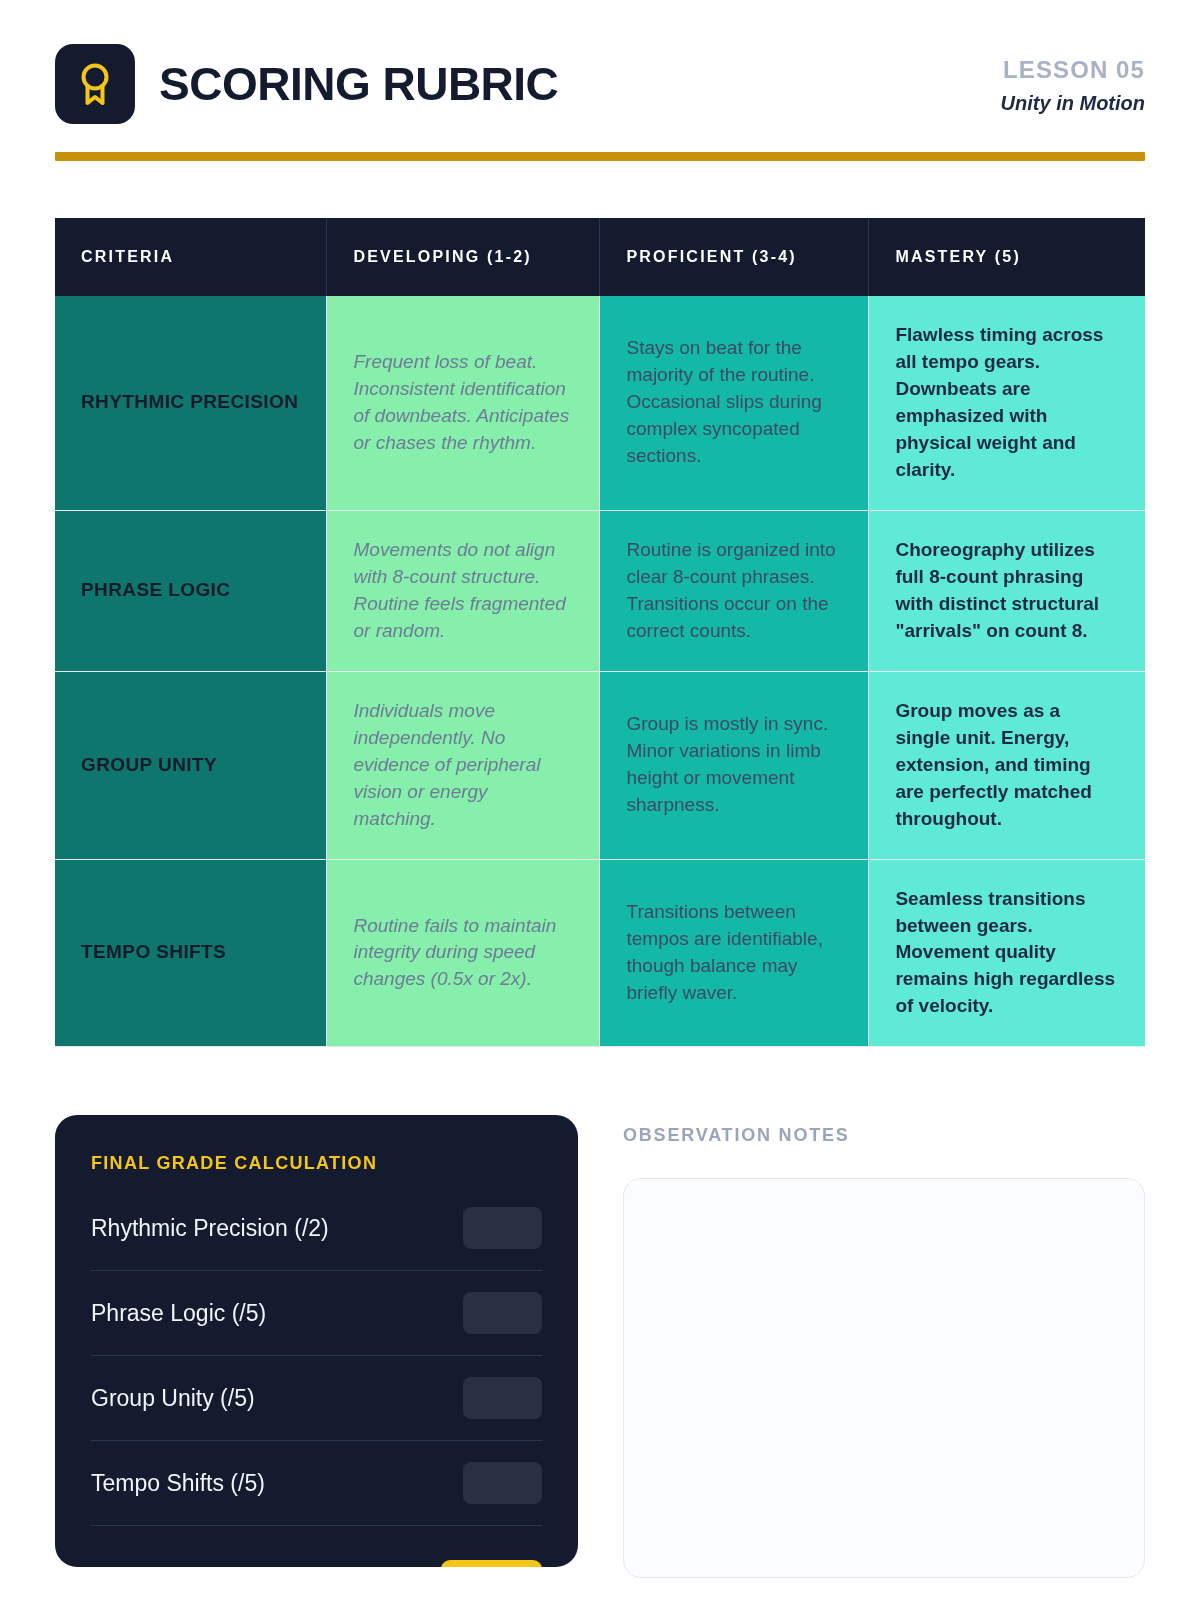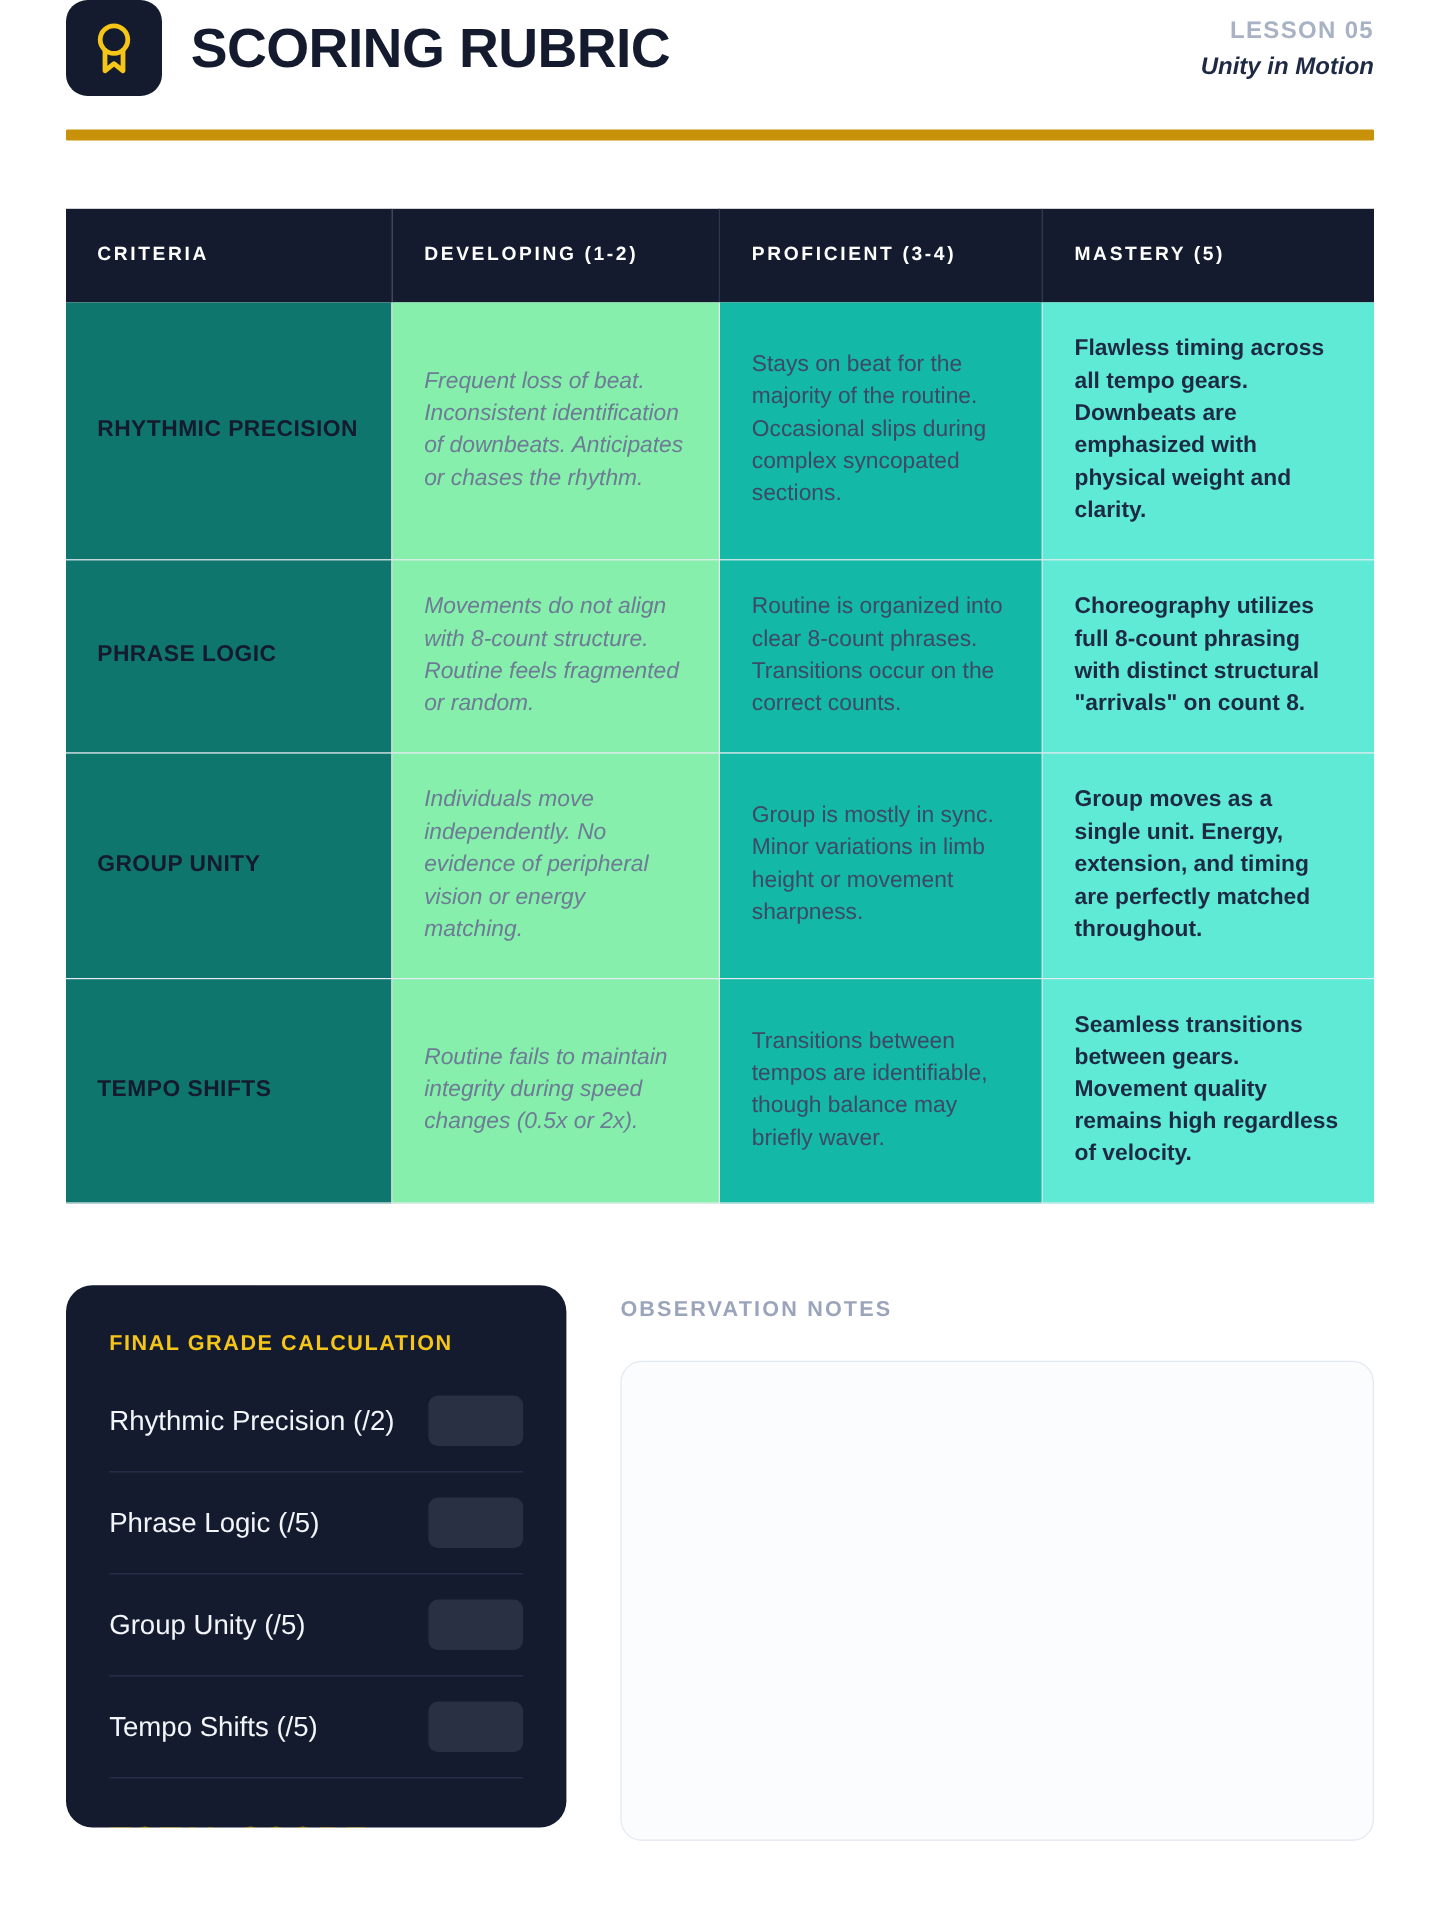"SCORING RUBRIC" .header { padding-top: none -> 44px }
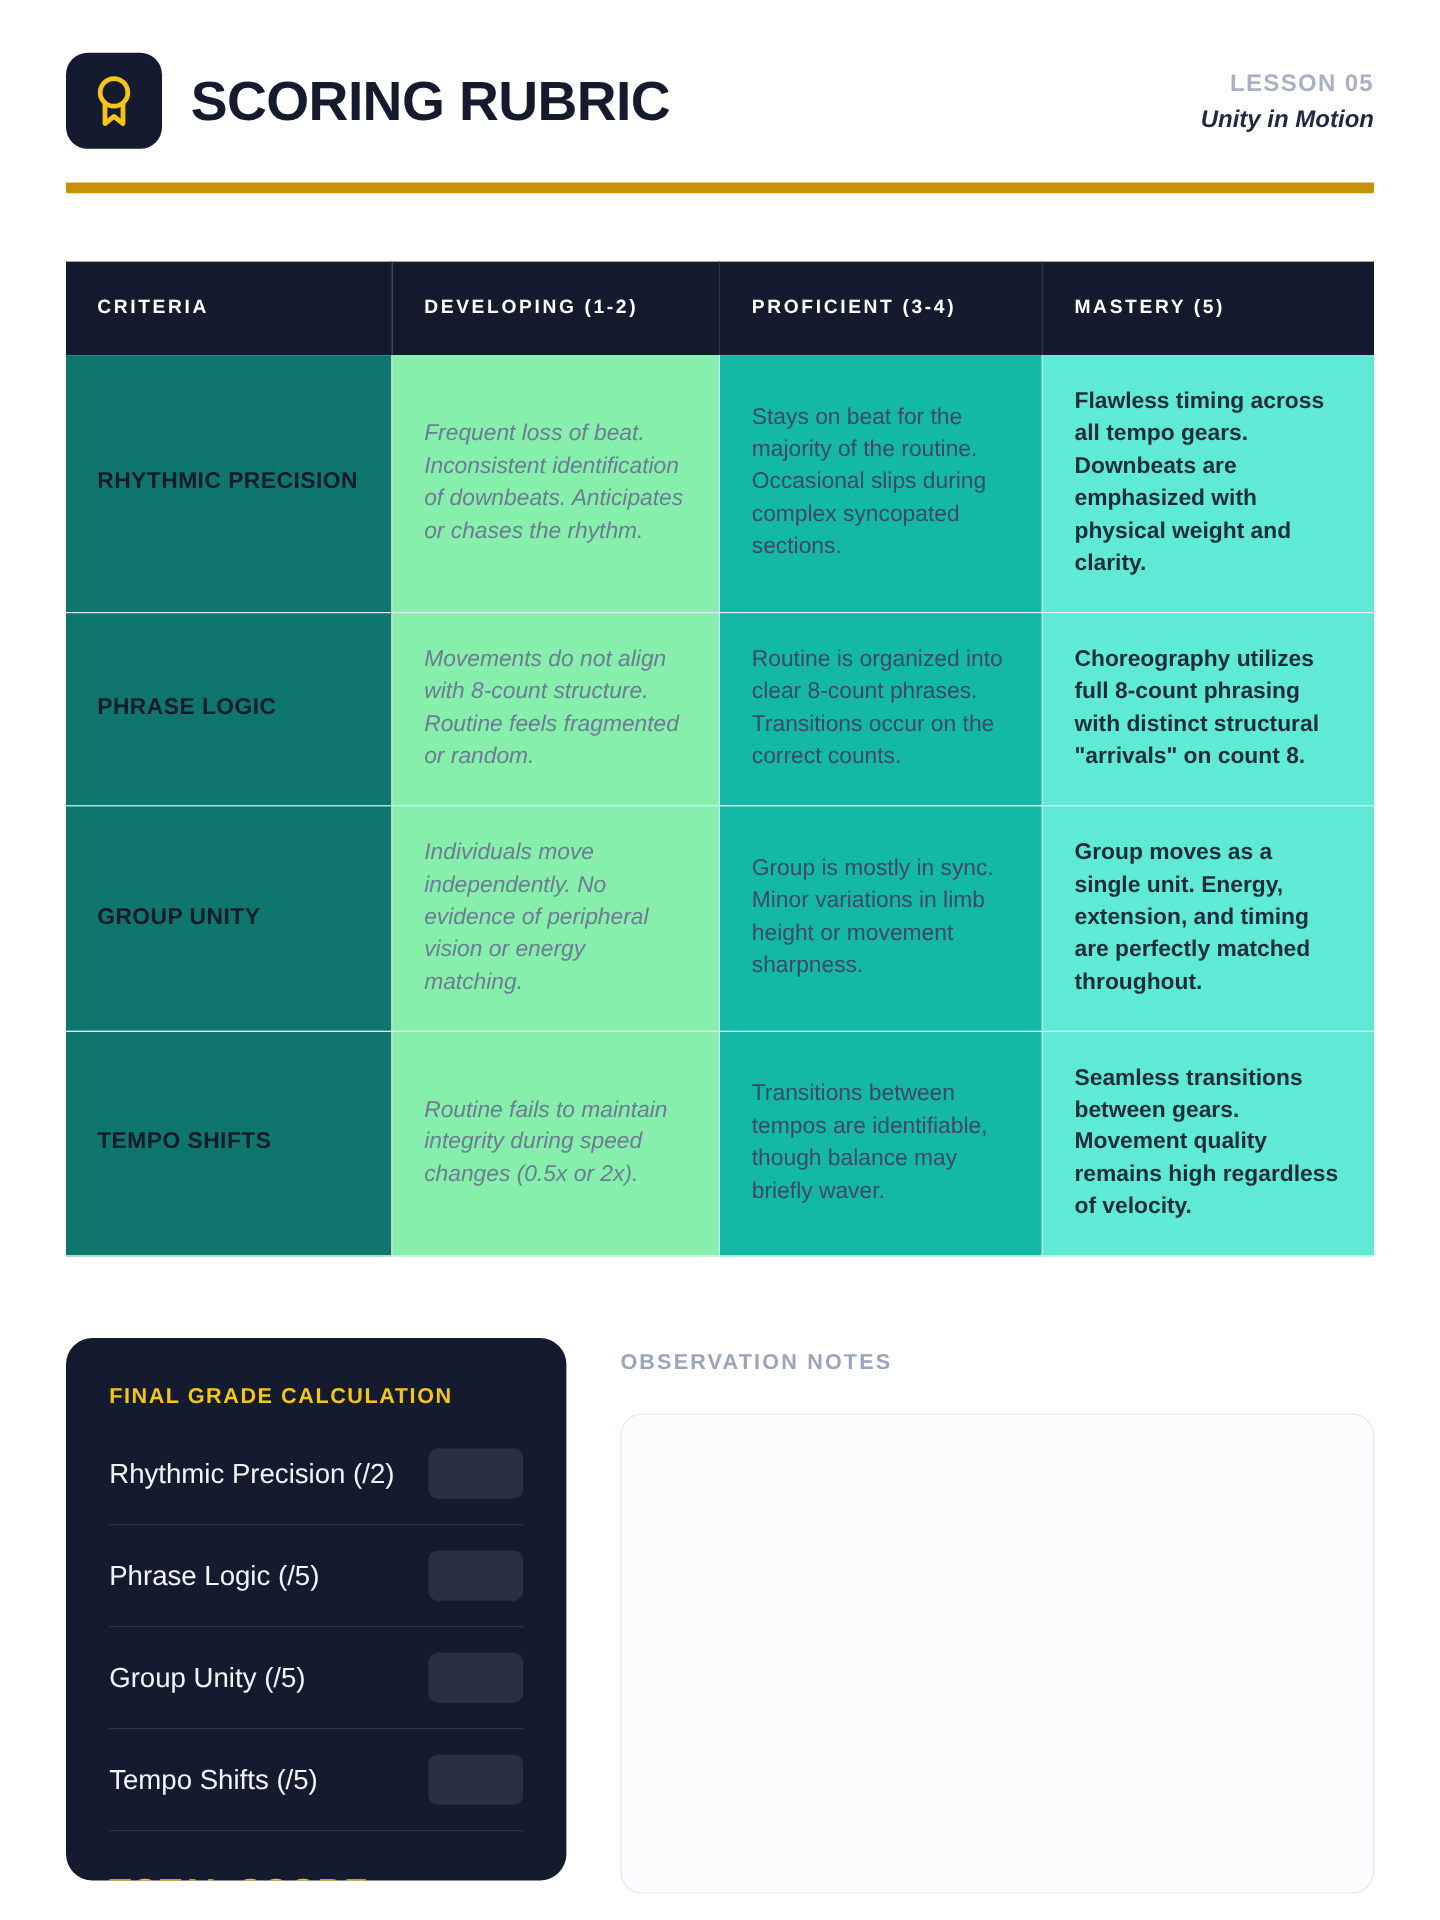"LESSON 05" .lesson-label { font-size: 20px -> 24px }
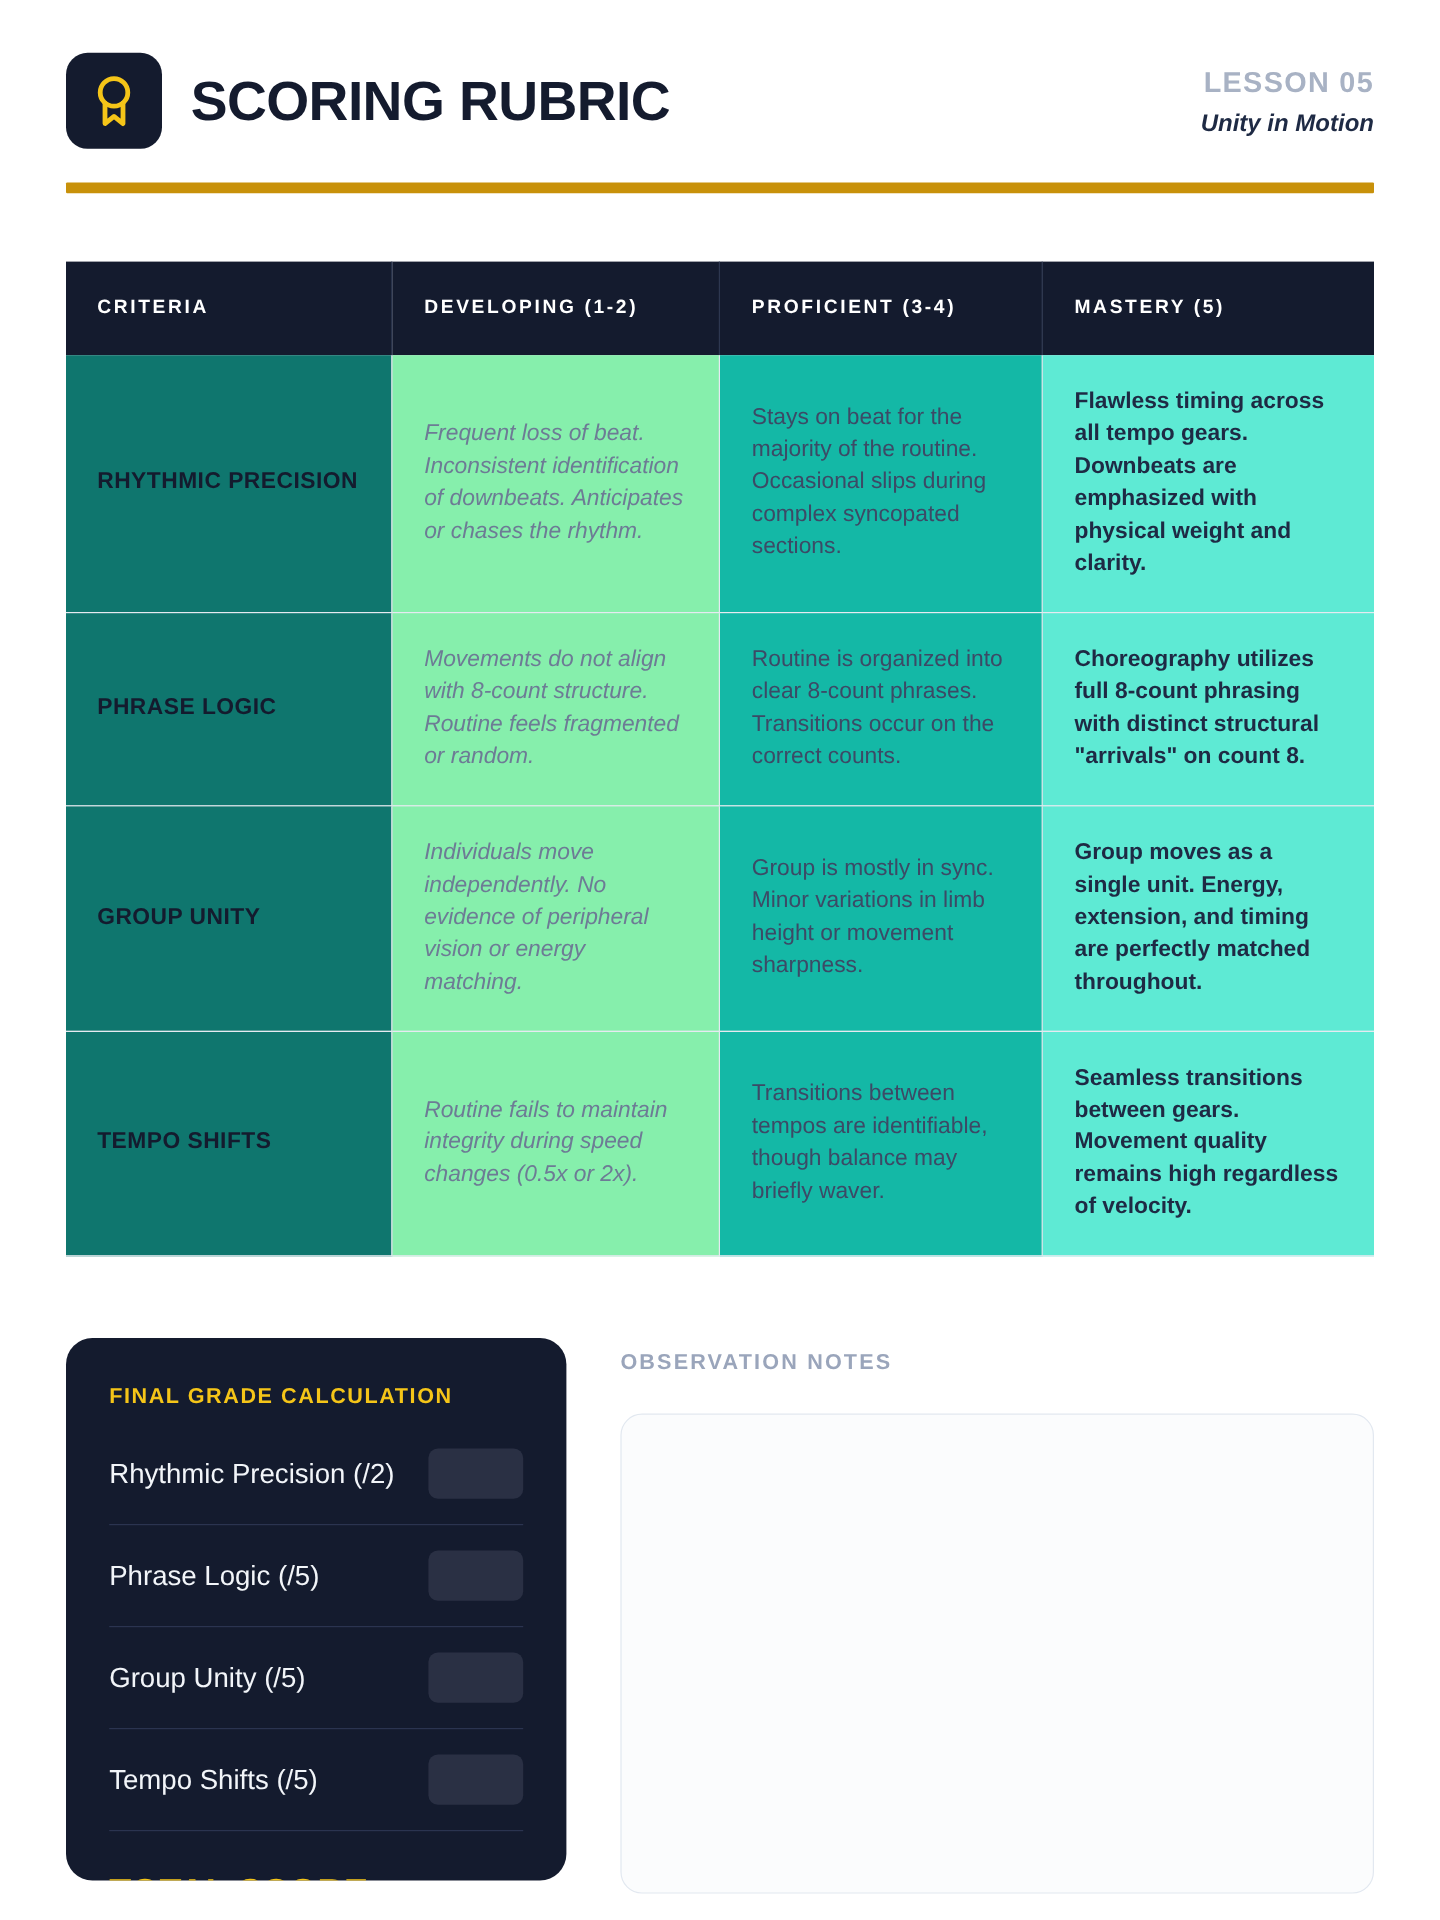"FINAL GRADE CALCULATION" .grade-panel { width: 417px -> 523px }
